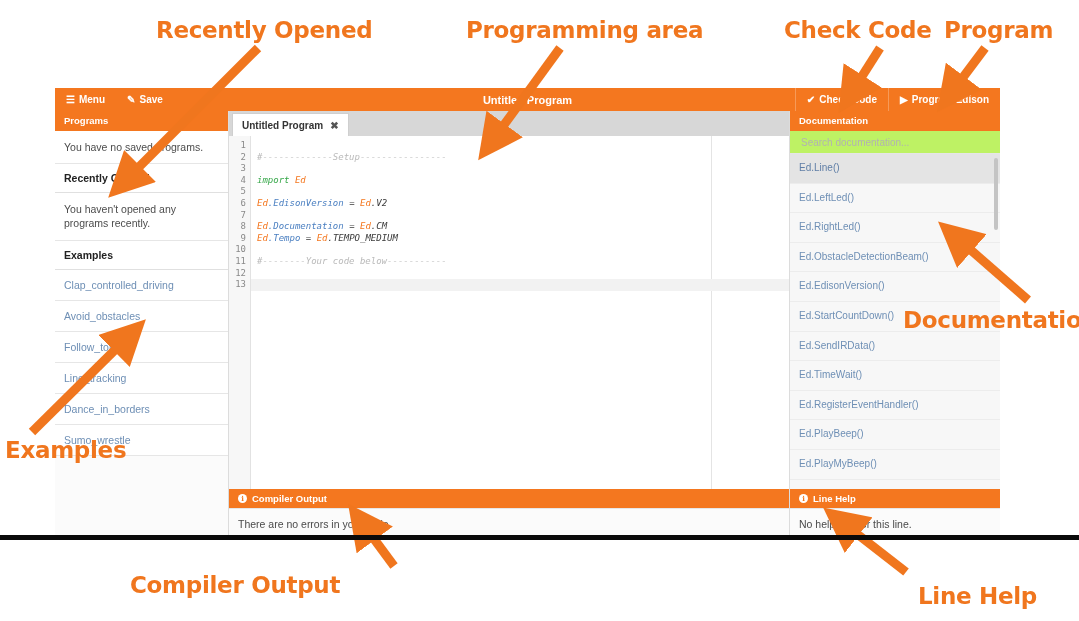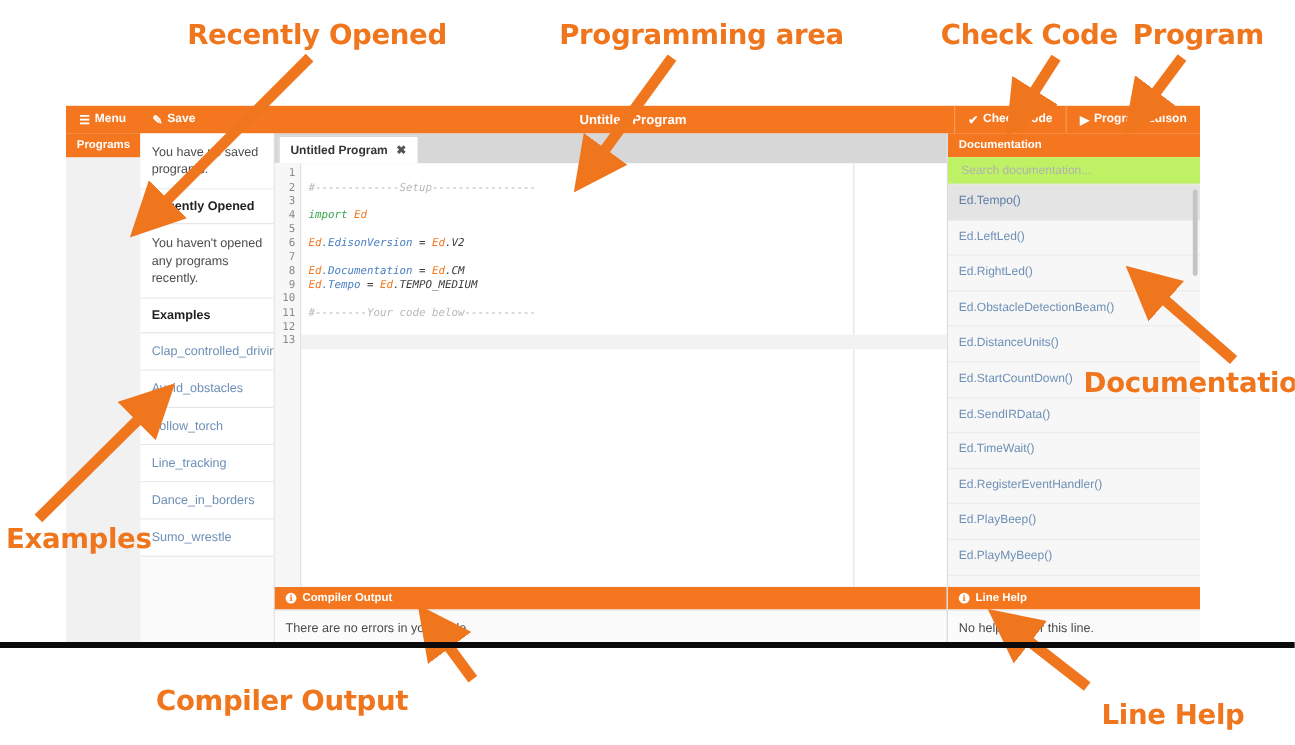"Programs" .sidebar { flex-direction: row -> column }
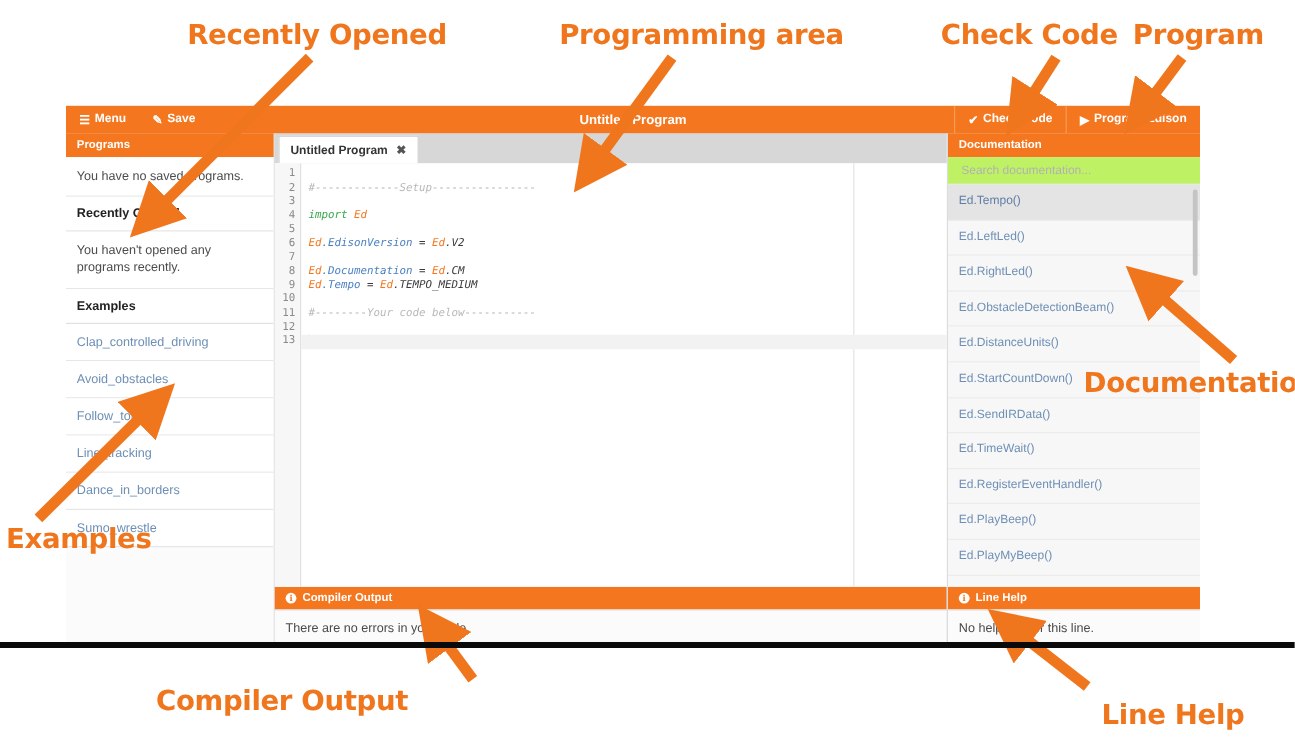"Ed.Tempo()" div.doc-item { text: Ed.Tempo -> Ed.Line }
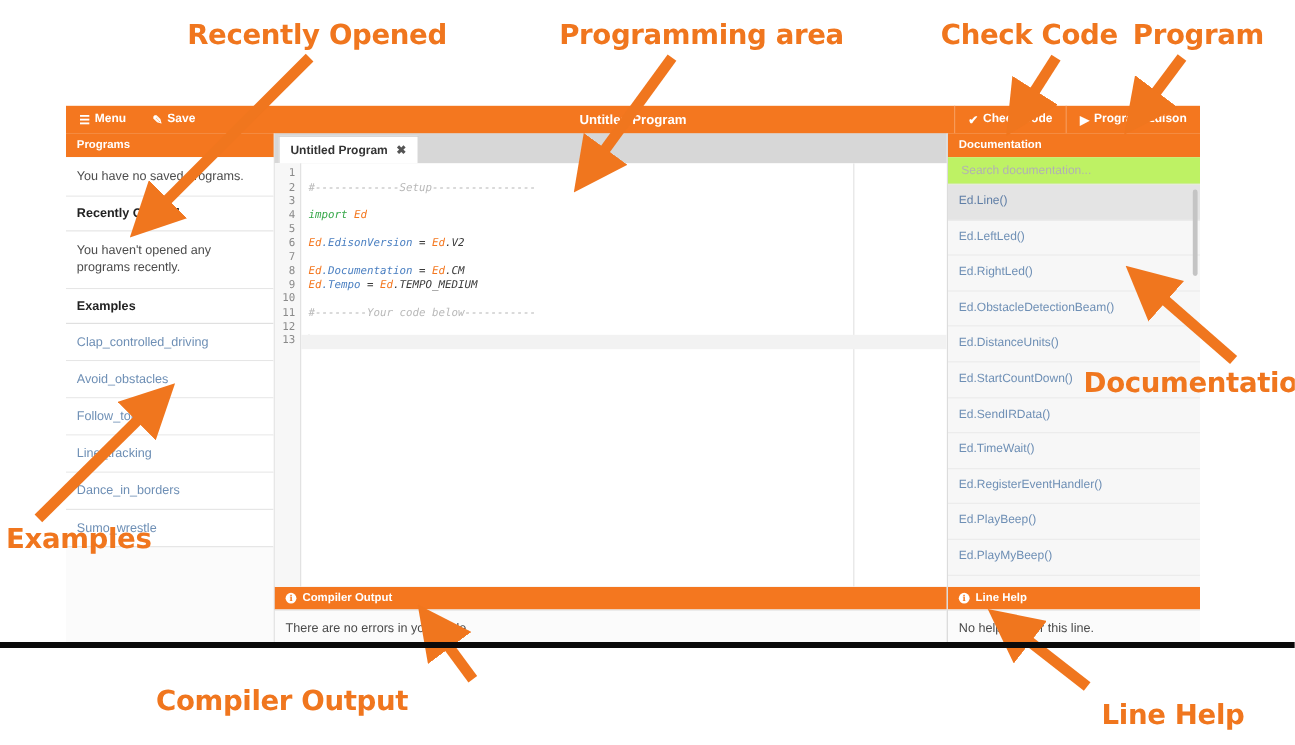"Ed.DistanceUnits()" div.doc-item { text: Ed.DistanceUnits -> Ed.EdisonVersion }
